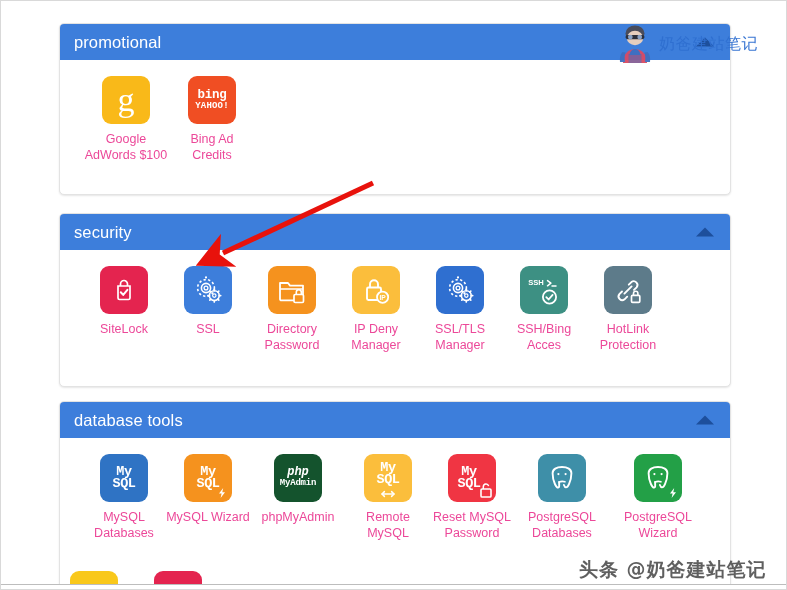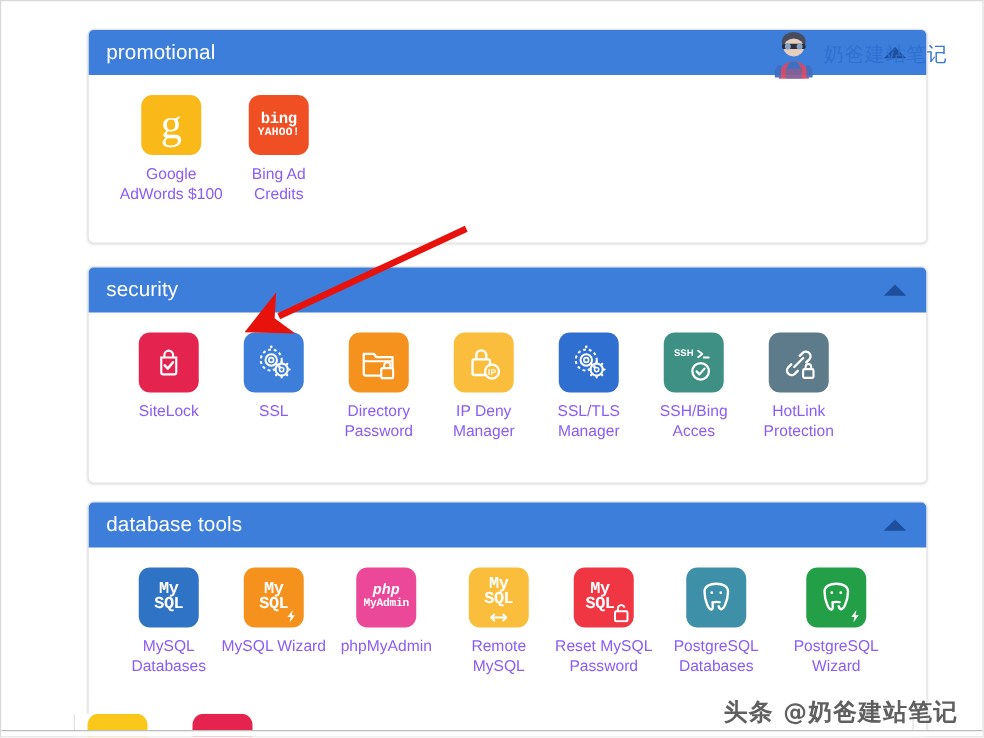"promotional" .card { left: 69px -> 58px }
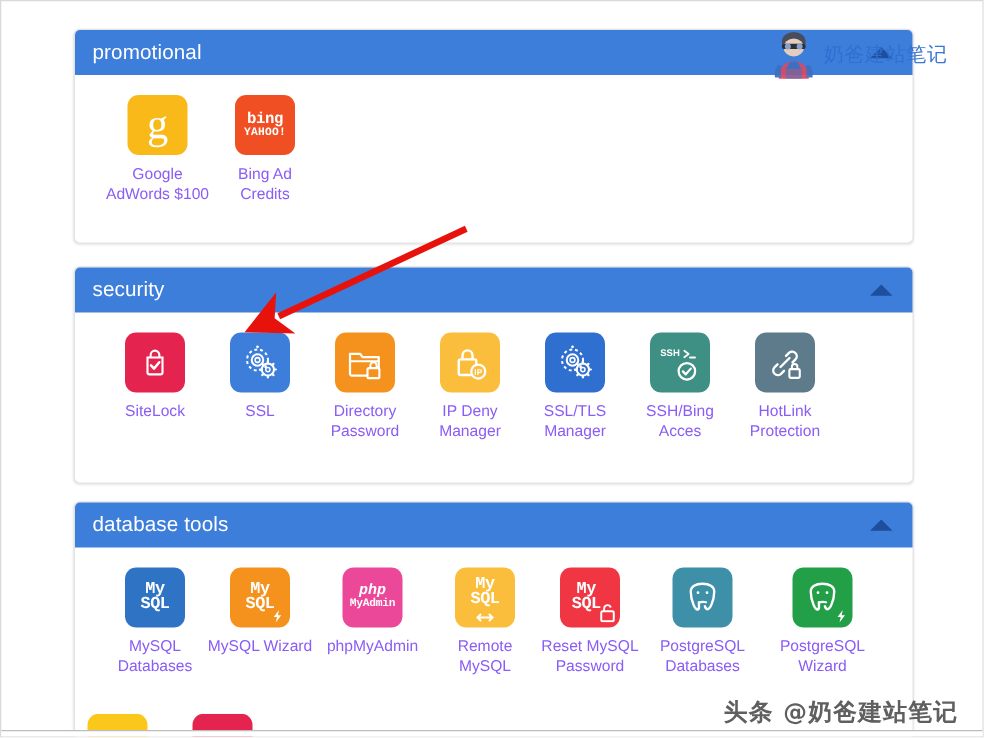"Google AdWords $100" .tile .lbl { color: #8b5cf6 -> #ec4899 }
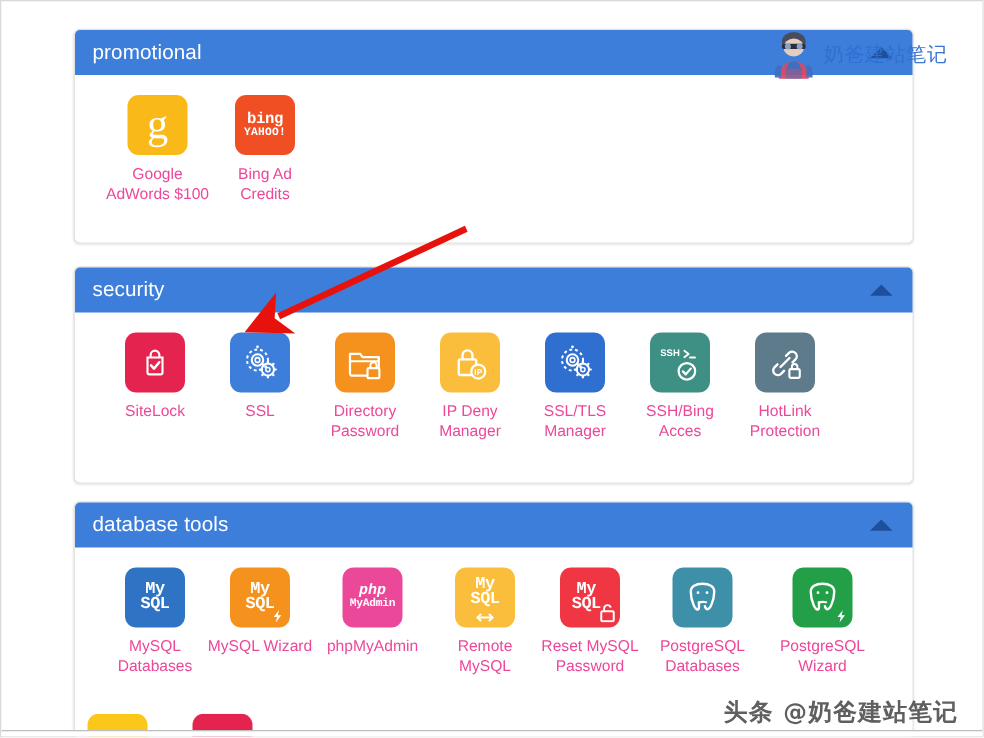"php" span.ico { background: #ec4899 -> #14532d }
